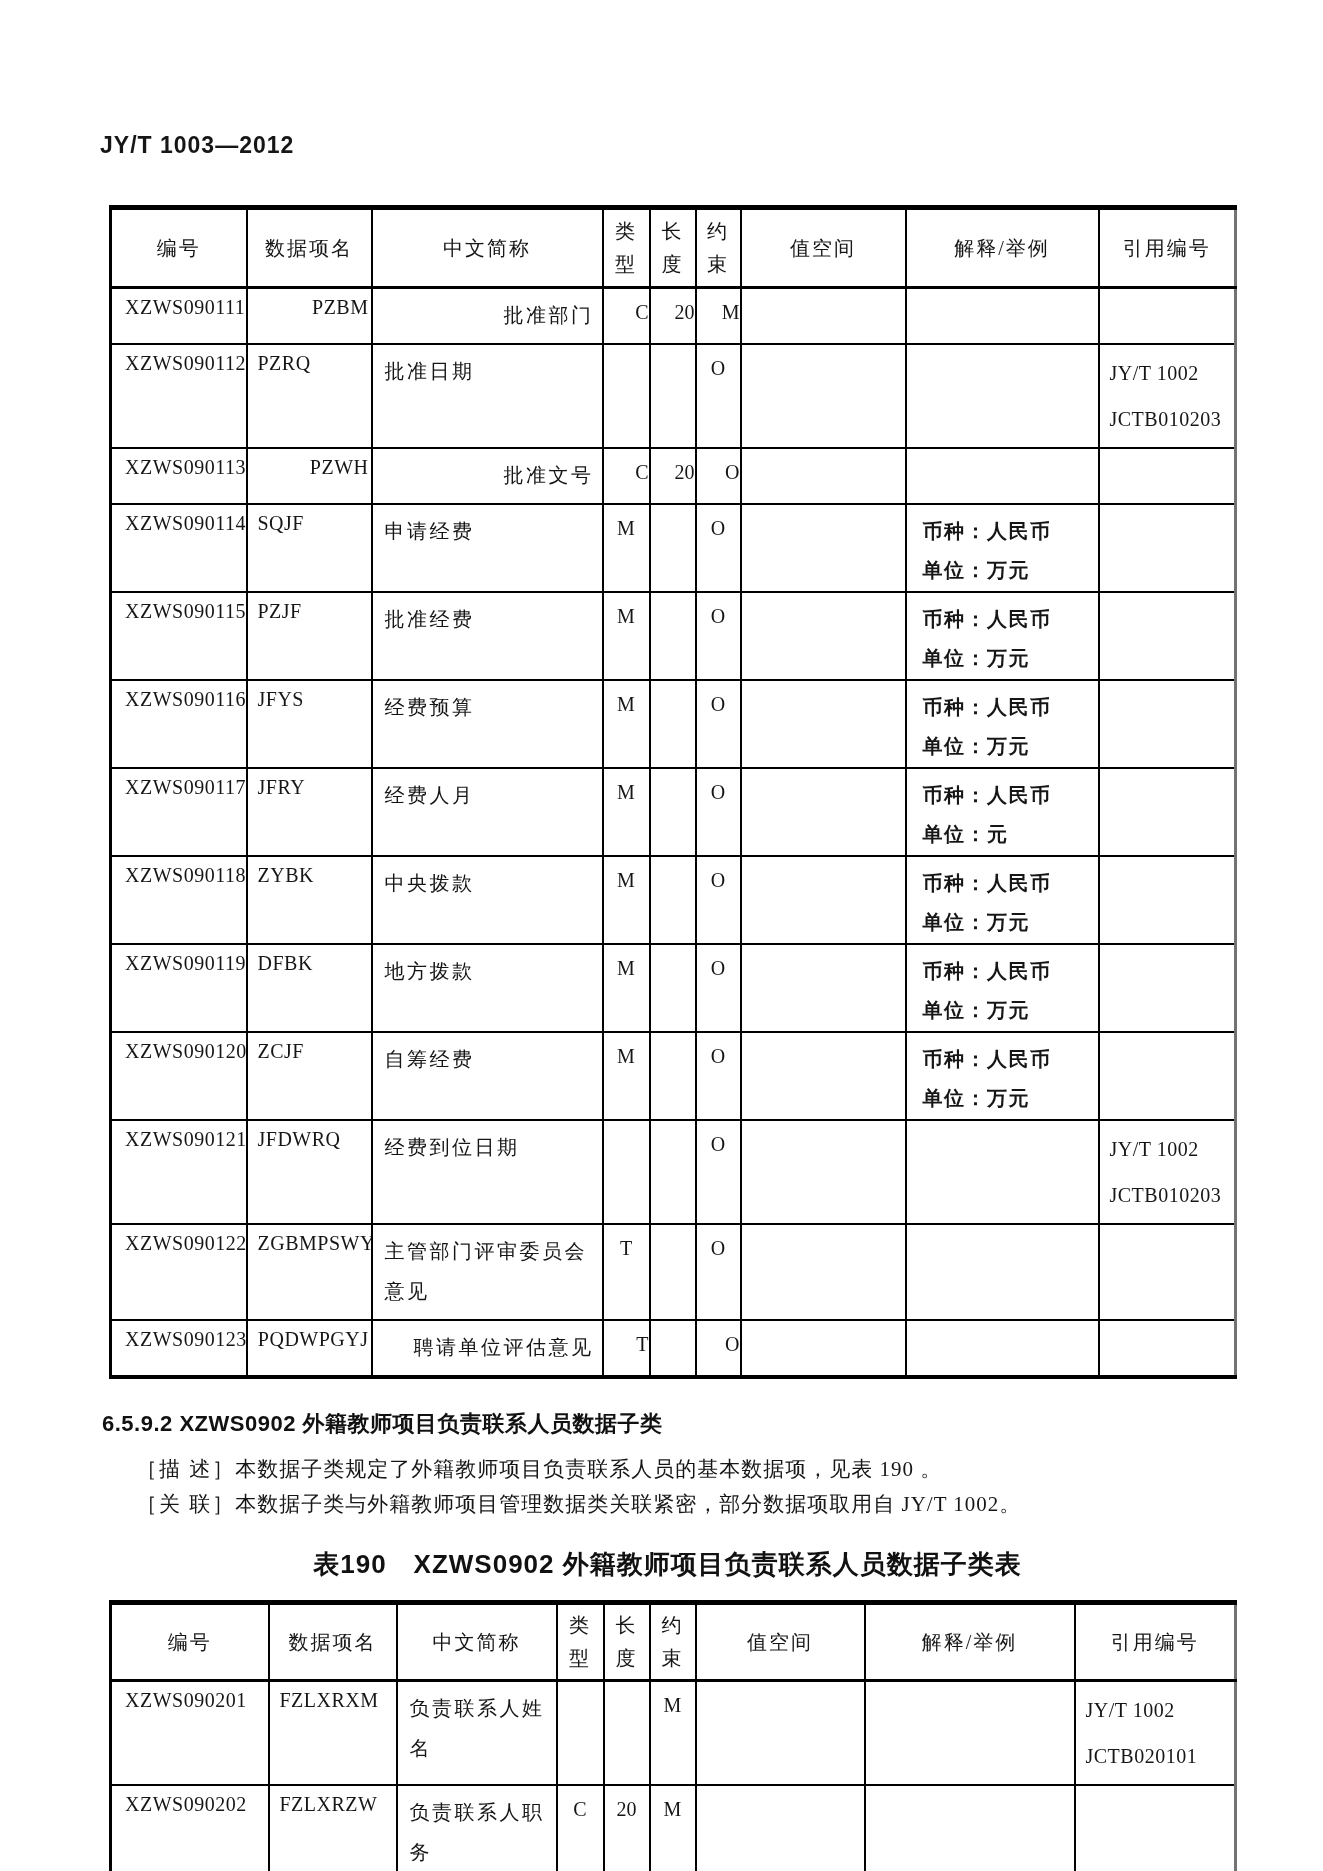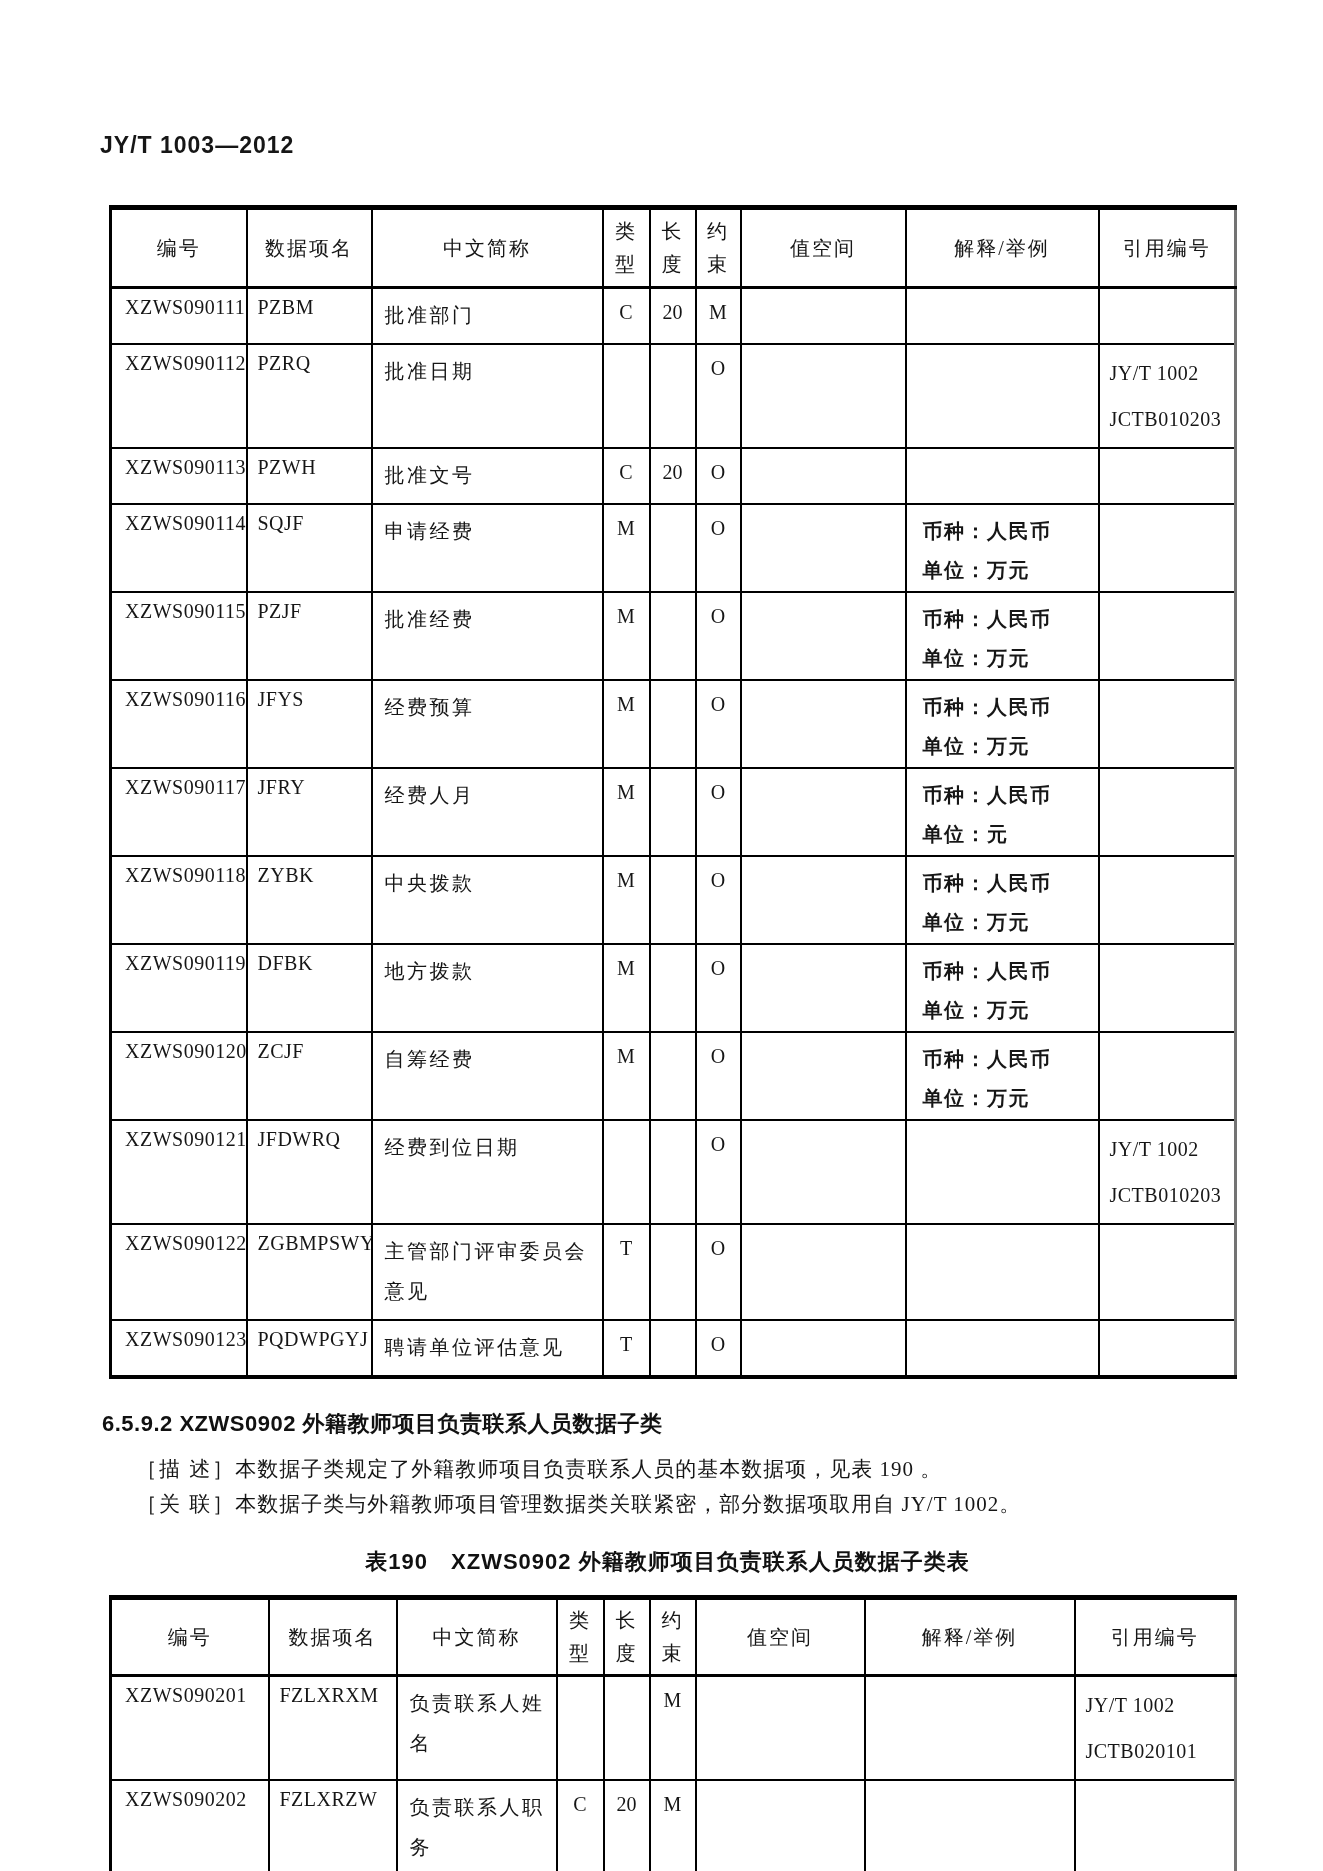"XZWS090111" .t1 tr.rs td { text-align: none -> right }
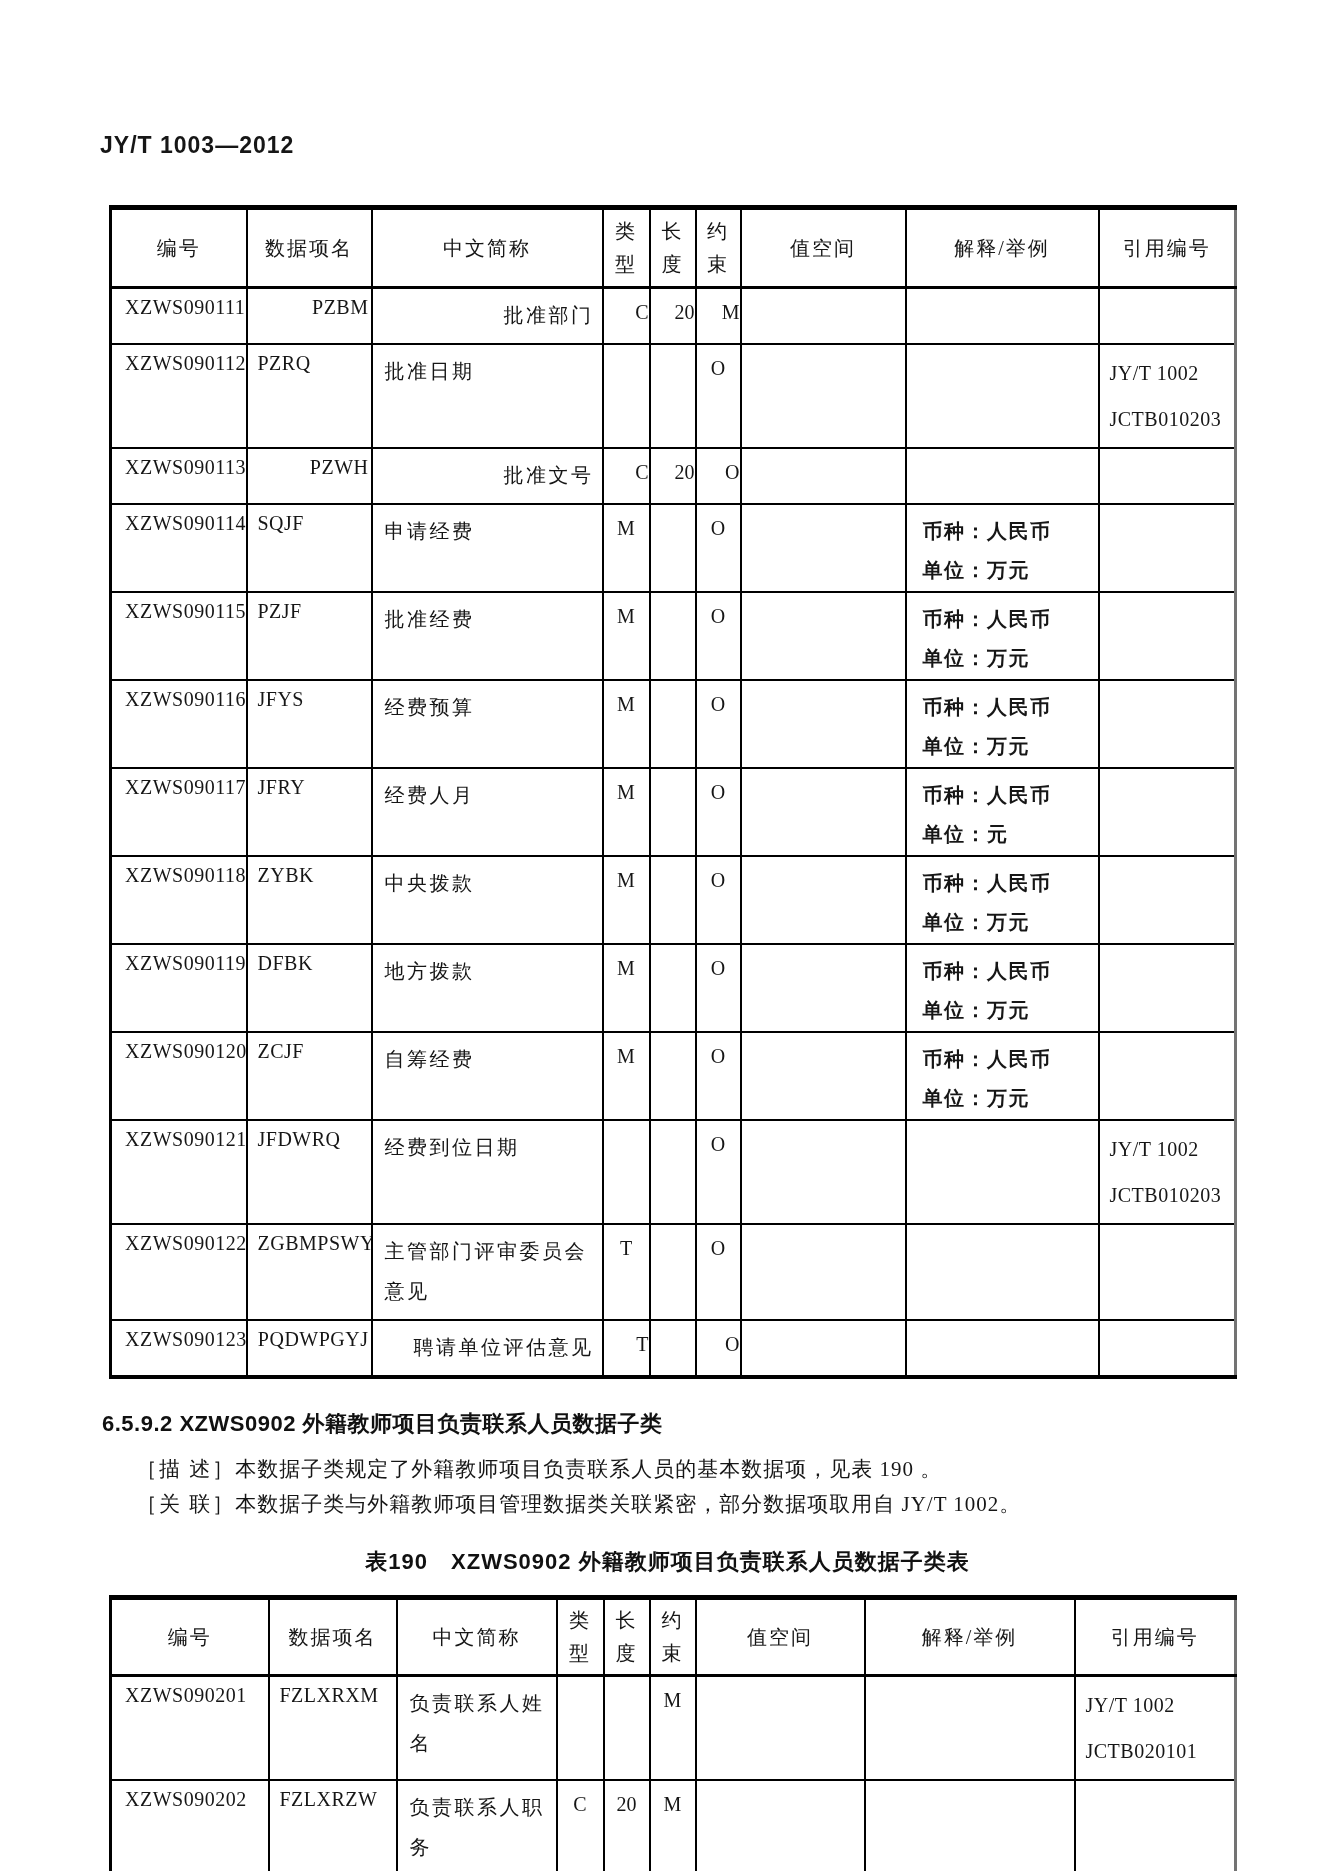"表190 XZWS0902 外籍教师项目负责联系人员数据子类表" .table-title { font-size: 22px -> 26px }
